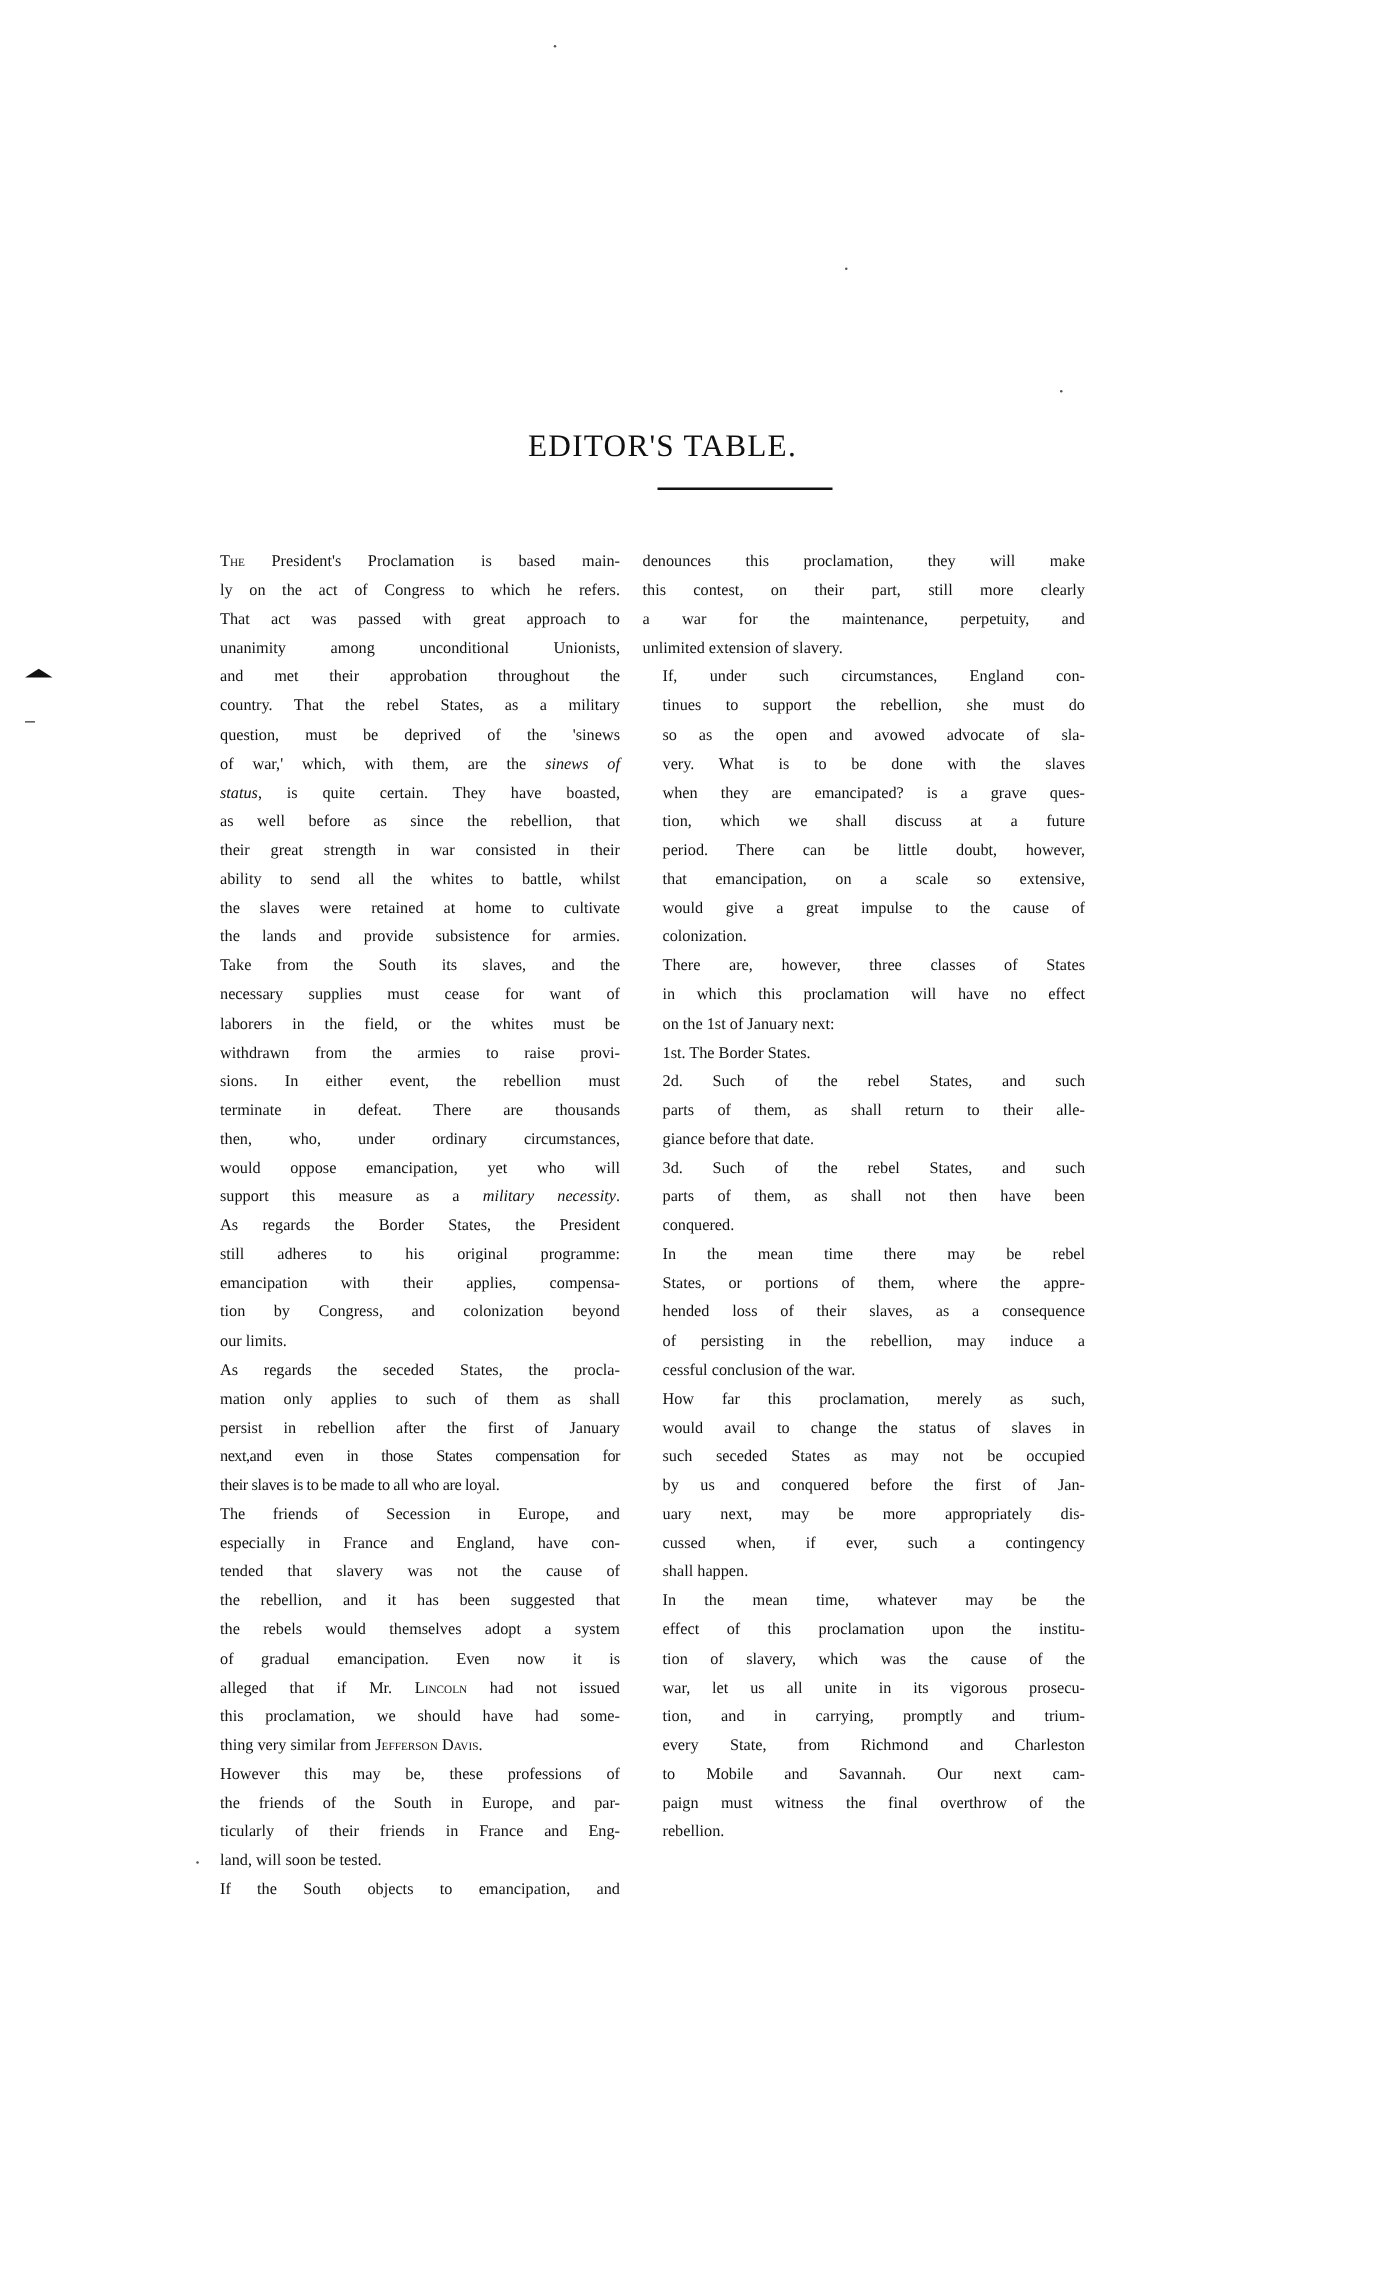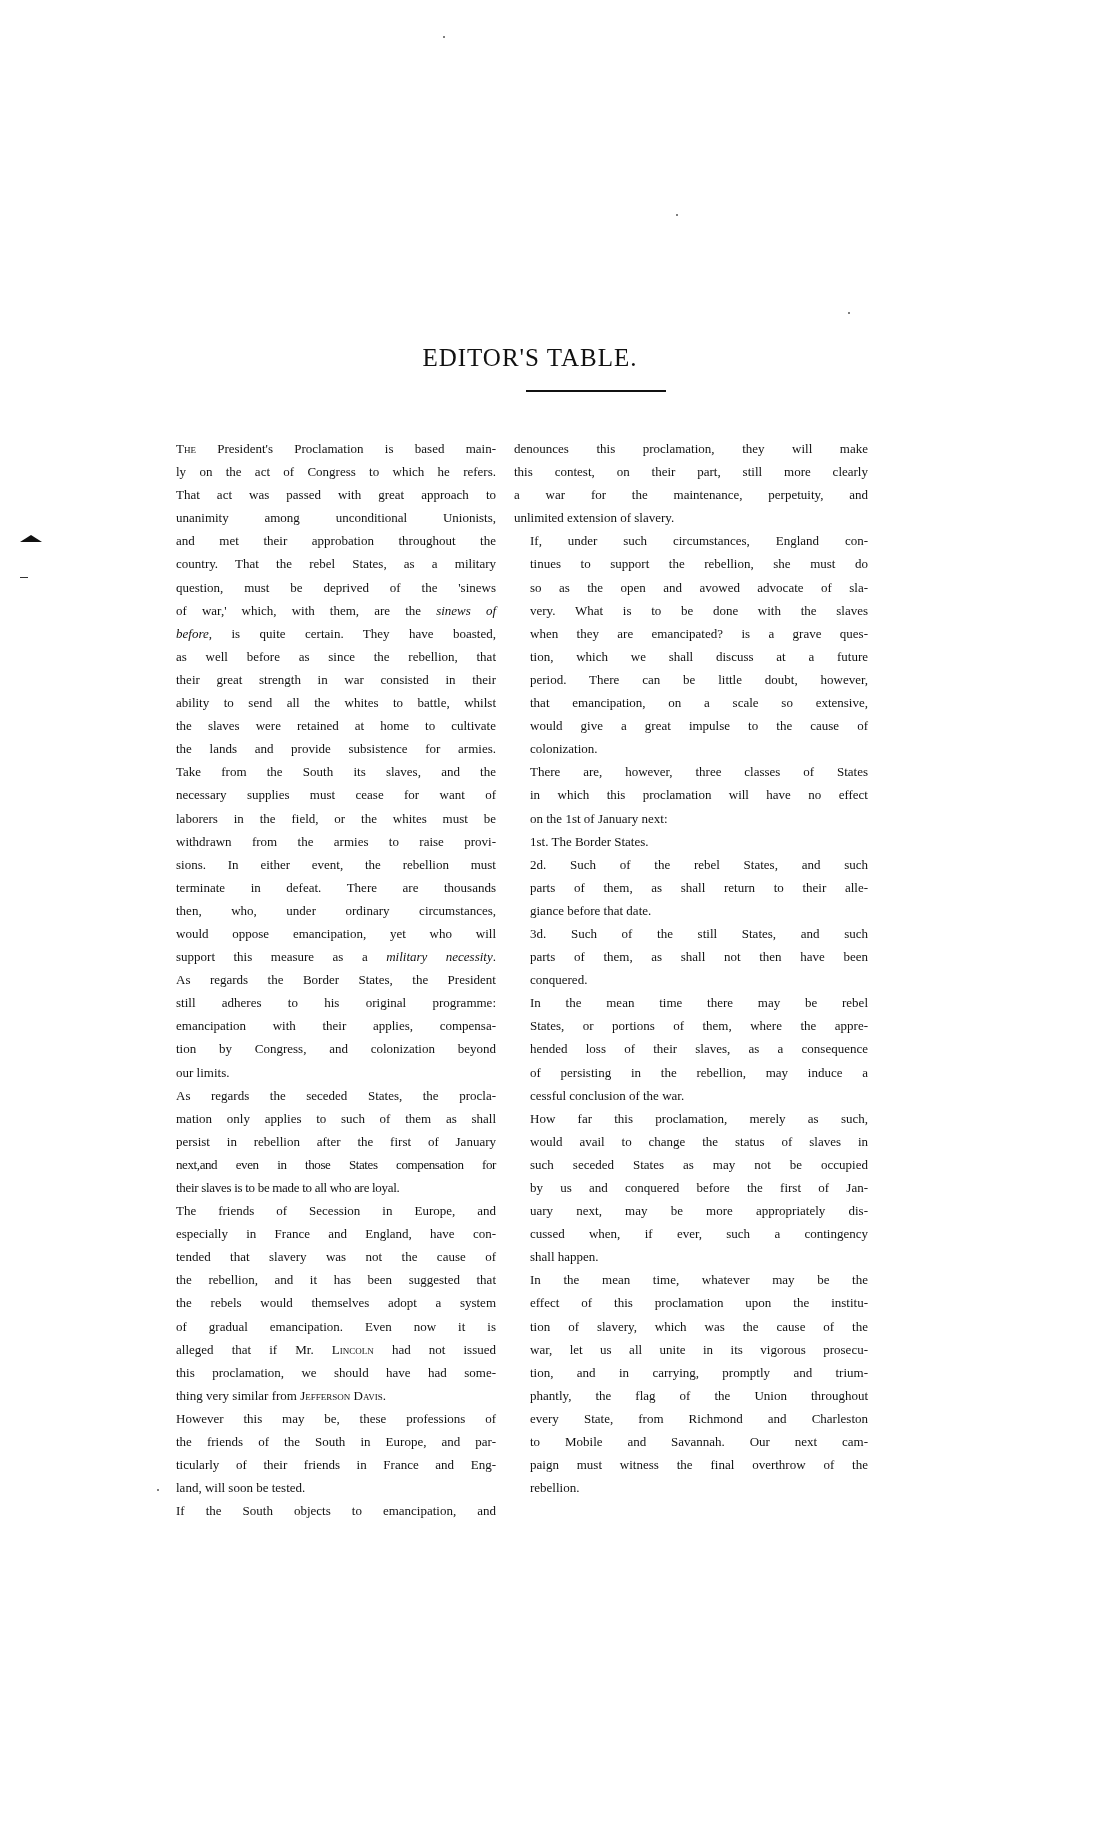"before" span.it { text: before -> status }
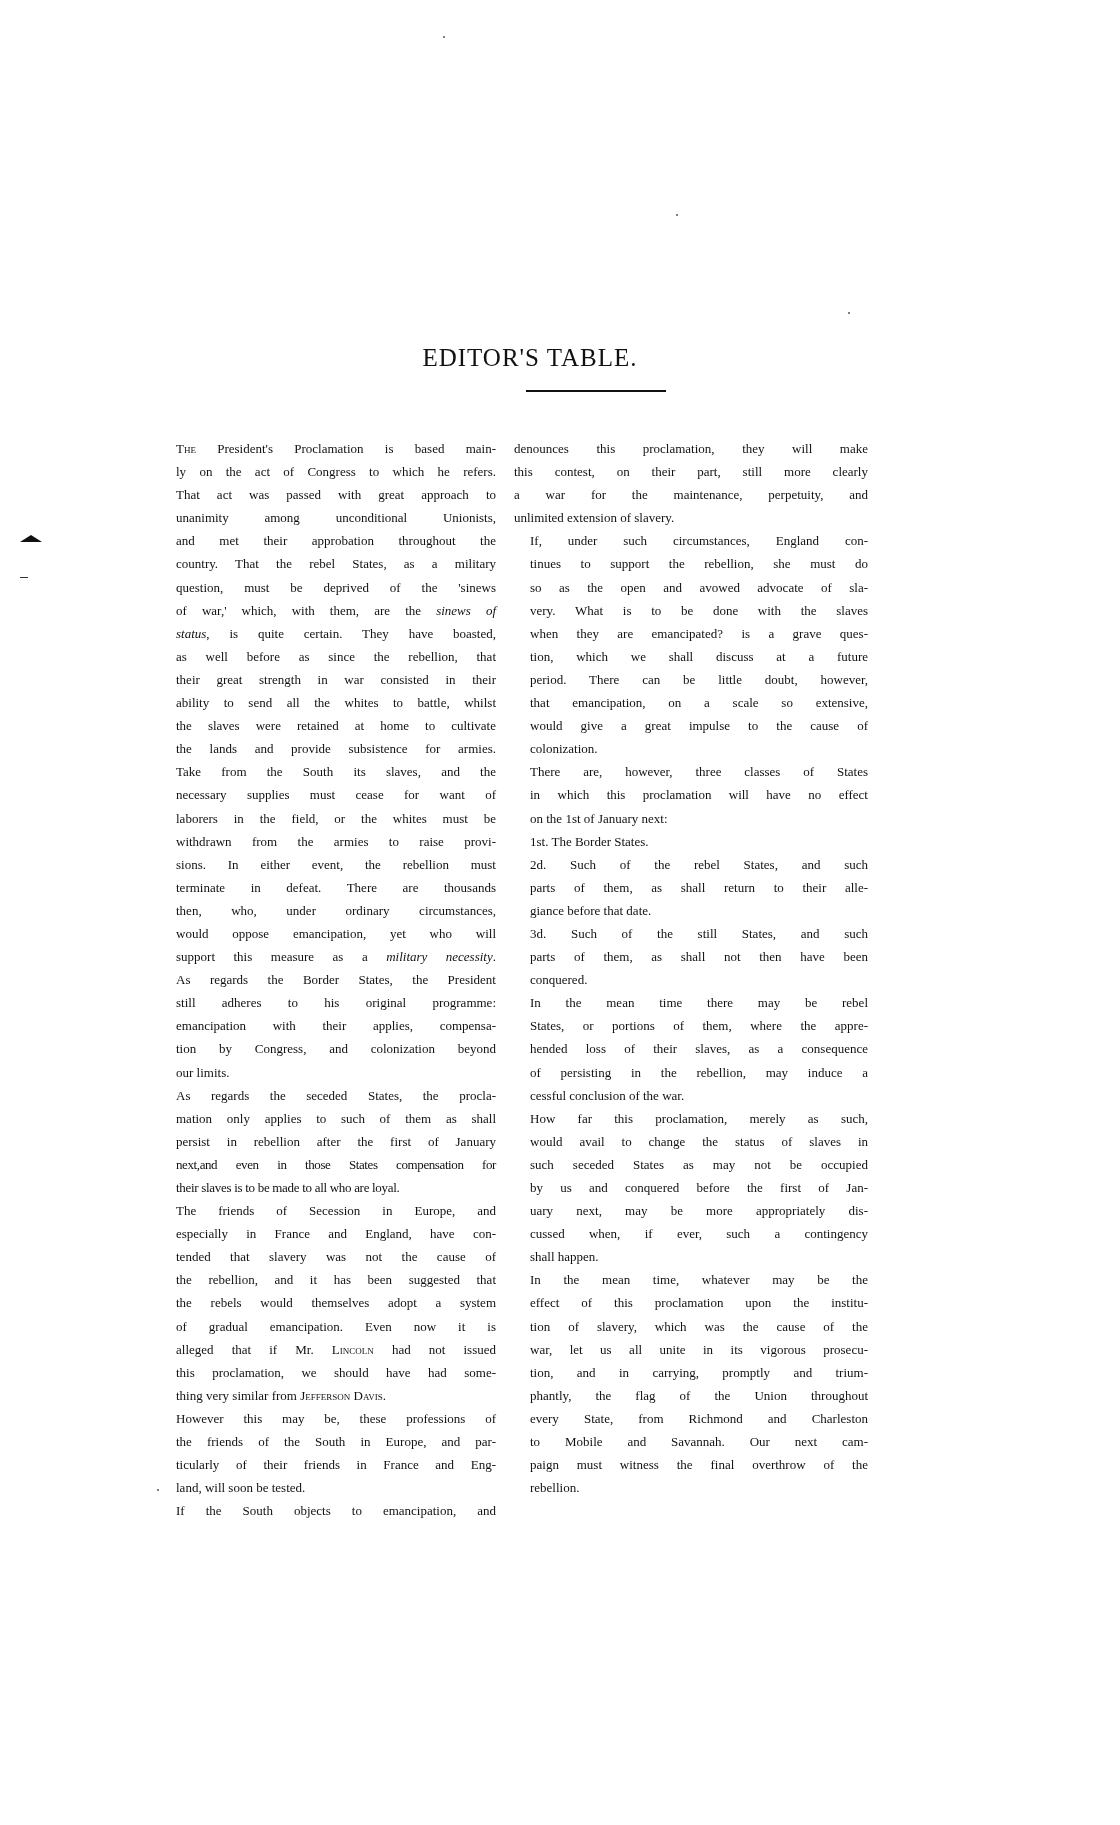"3d. Such of the still" span.line { text: still -> rebel }
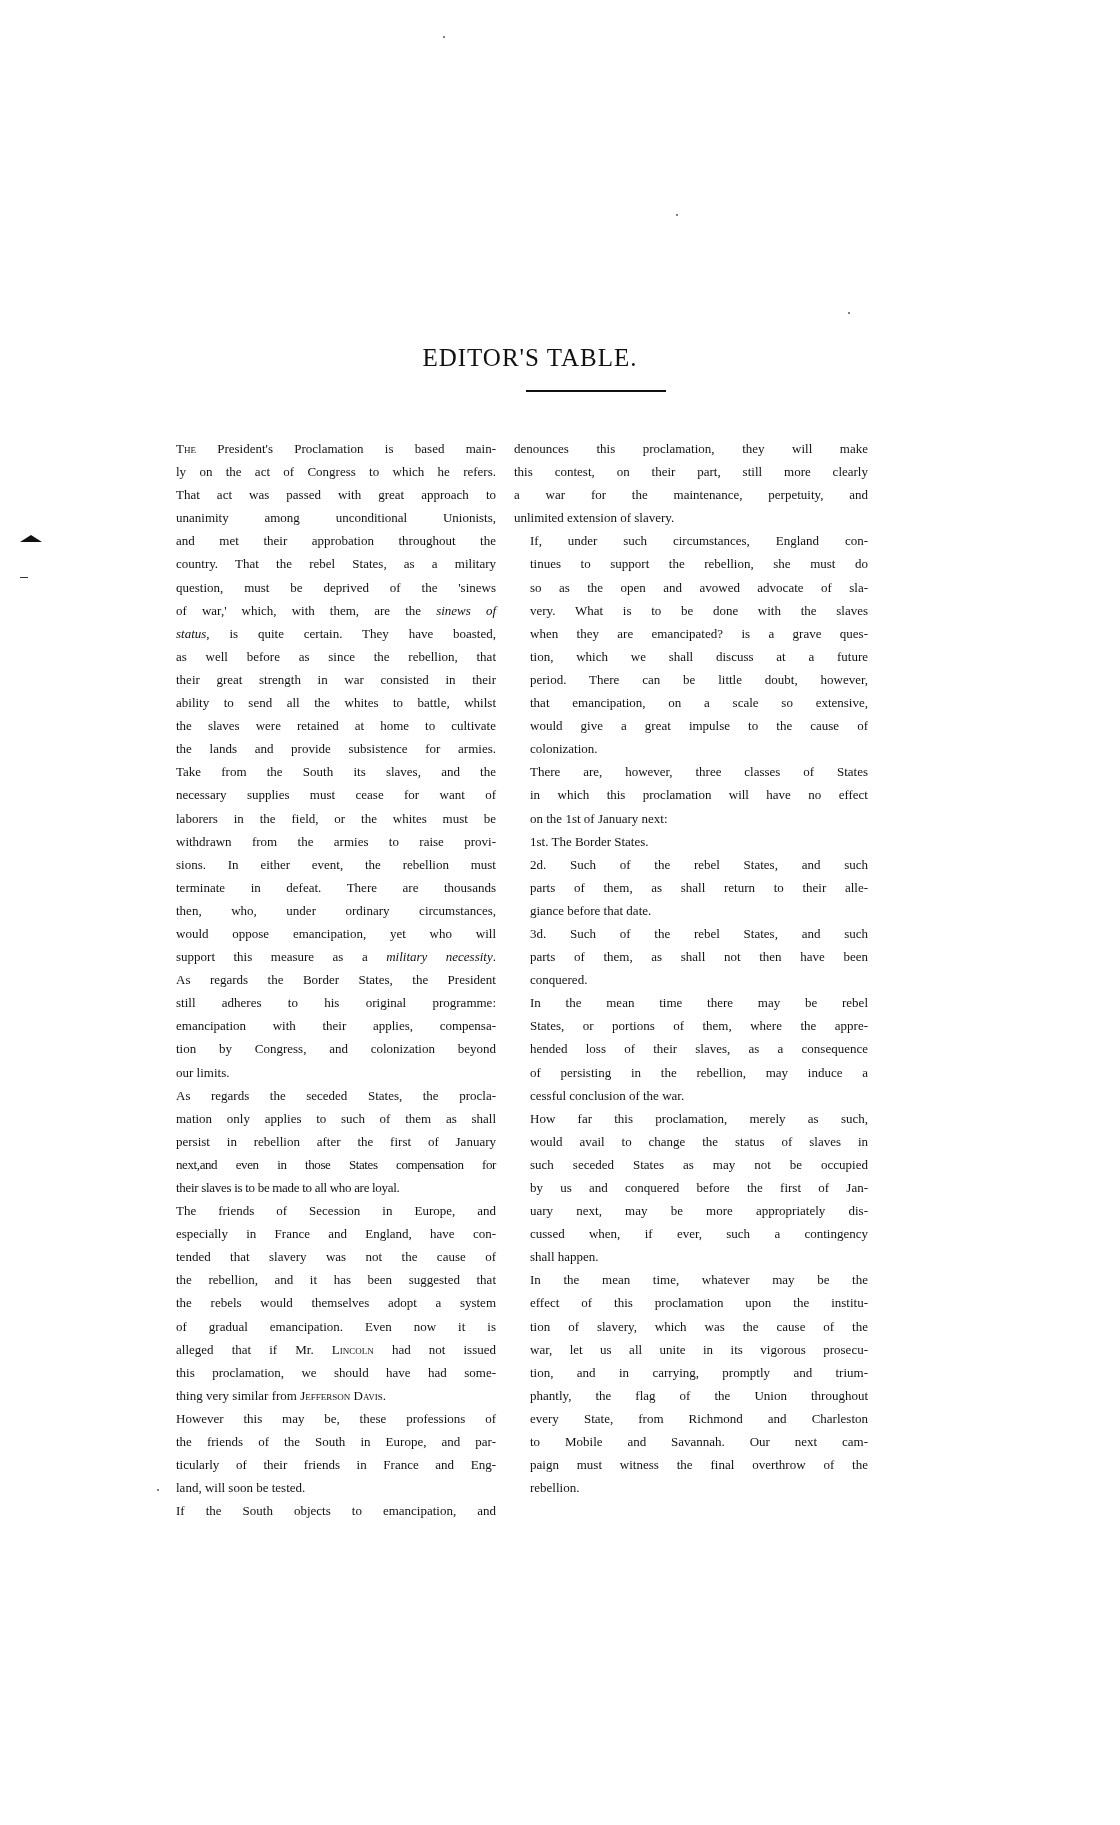"phantly, the flag of the" span.line { html: <span>phantly, the flag of the Union throughout</span> -> none }
